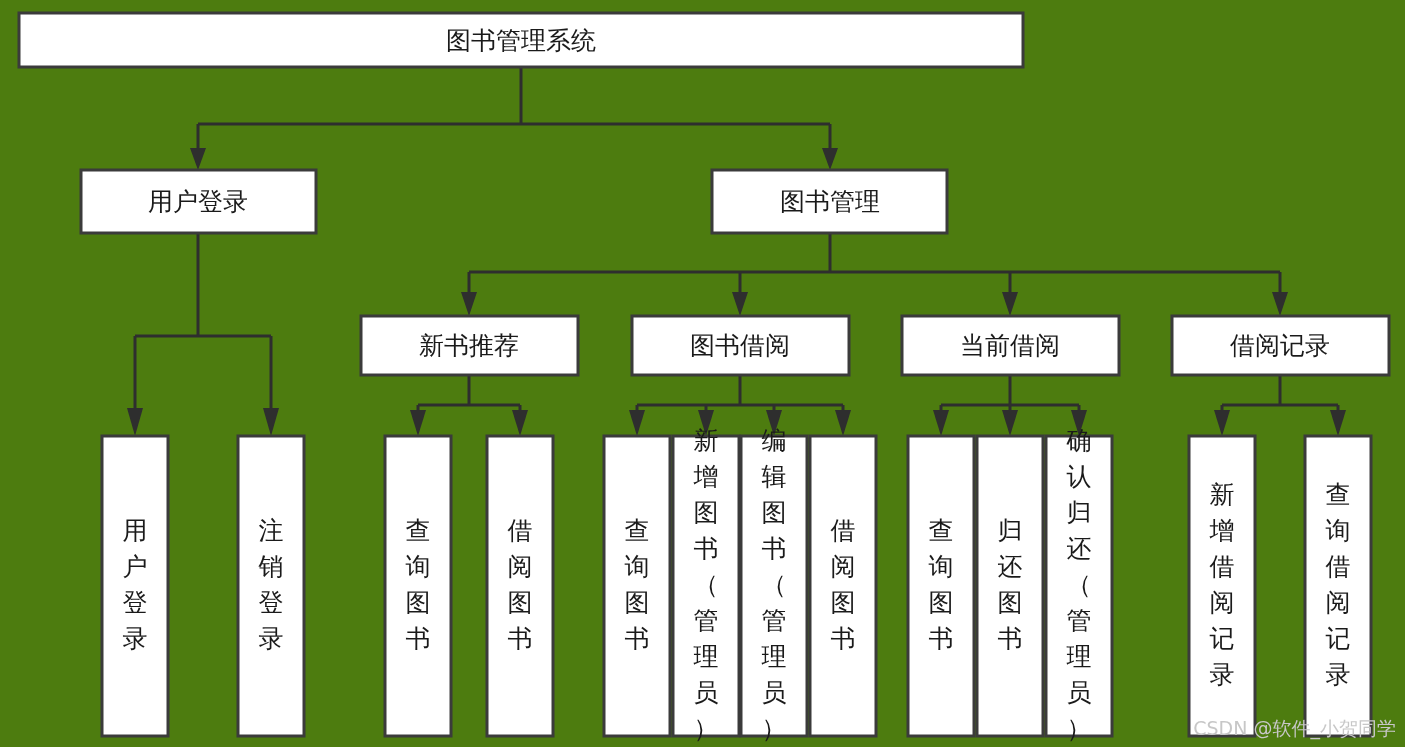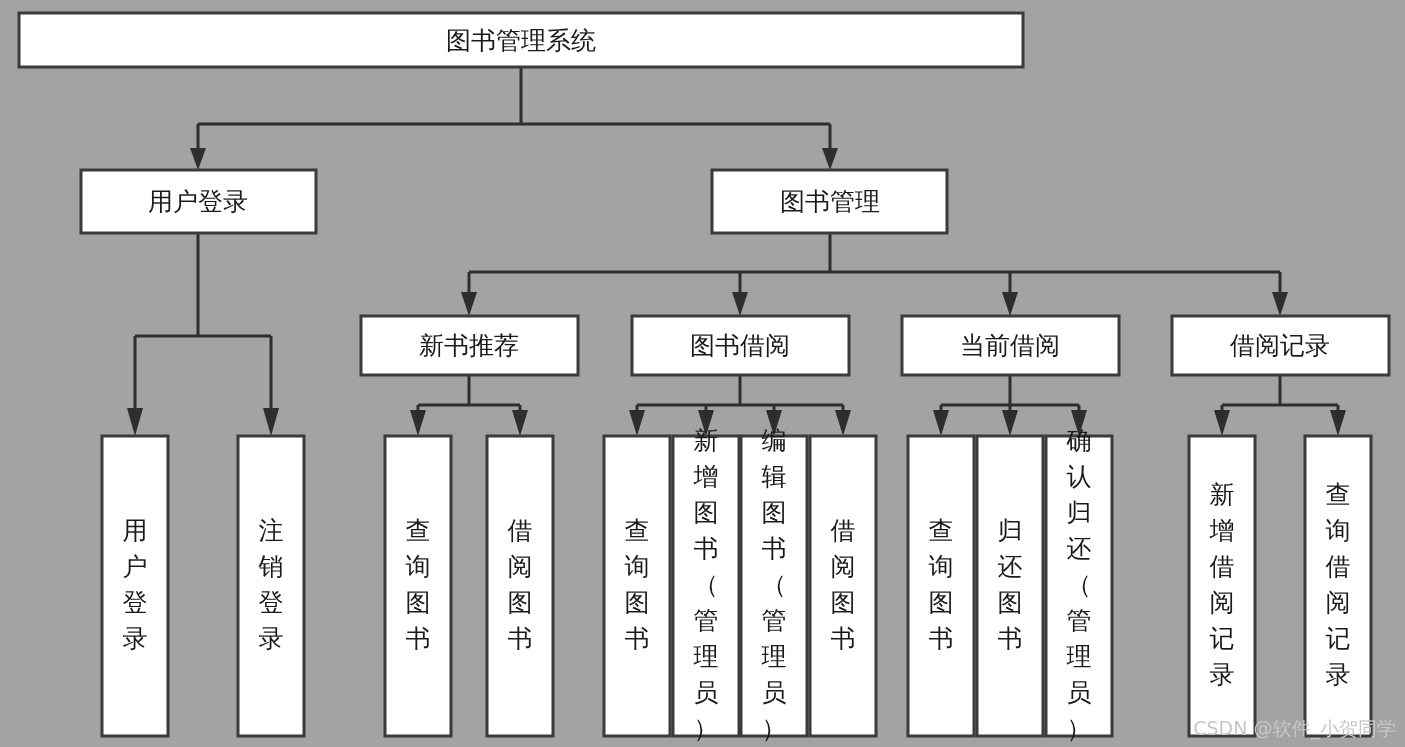"图书管理系统" #diagram-root { background: #a3a3a3 -> #4d7c0f }
